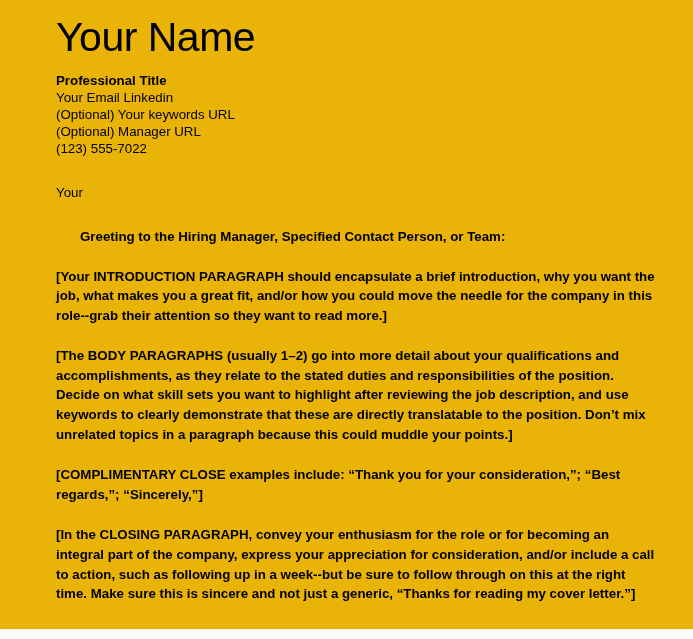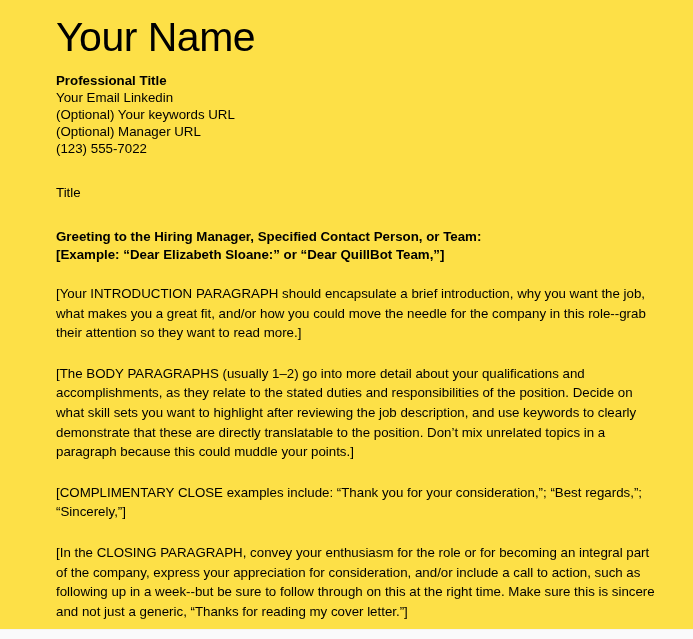"Your Name" .page { background: #fde047 -> #eab308 }
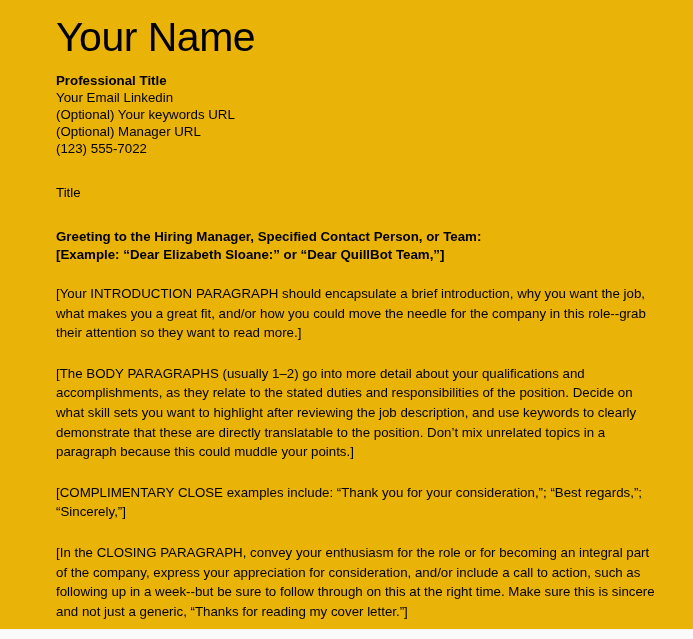"Title" div.date-line { text: Title -> Your }
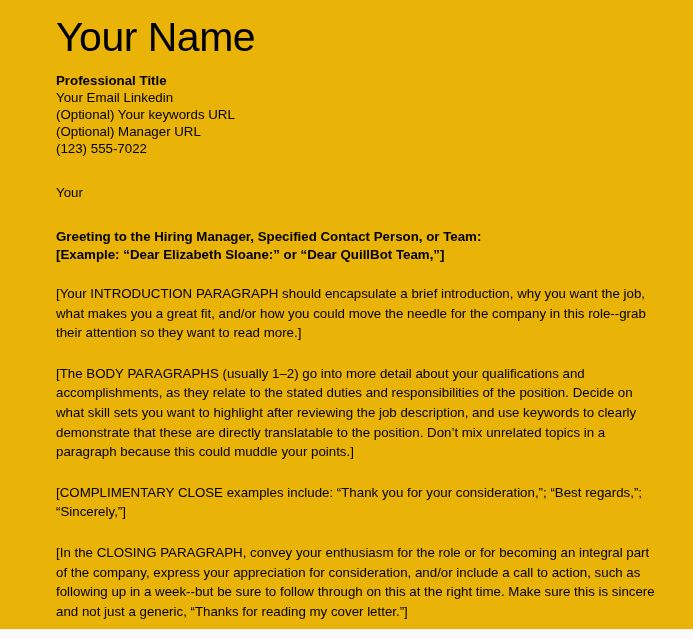"Greeting to the Hiring Manager," .greeting-block { margin-left: none -> 24px }
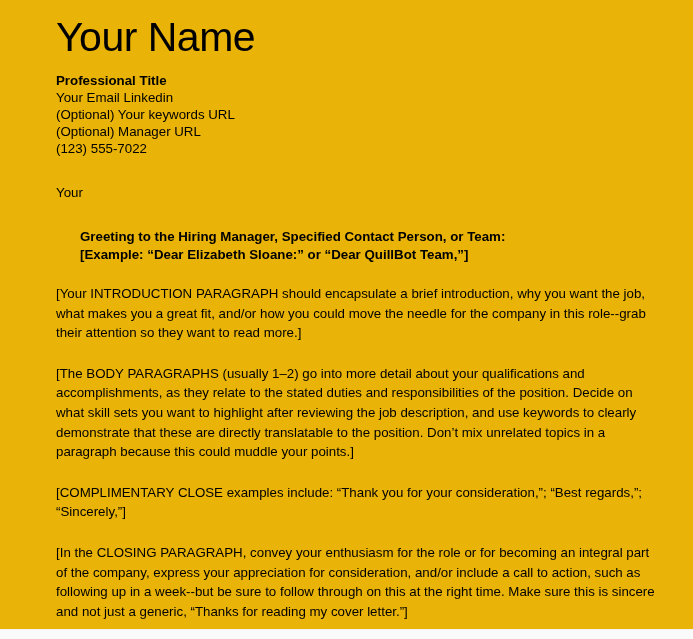"[Example: “Dear Elizabeth Sloane:” or" div.greeting-line { html: <div>[Example: “Dear Elizabeth Sloane:” or “Dear QuillBot Team,”]</div> -> none }
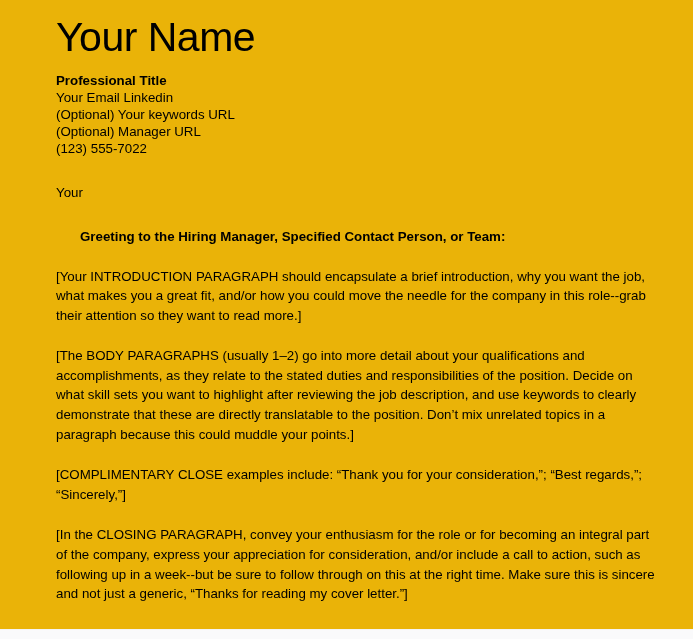"[Your INTRODUCTION PARAGRAPH should" .para { font-weight: 400 -> 700 }
